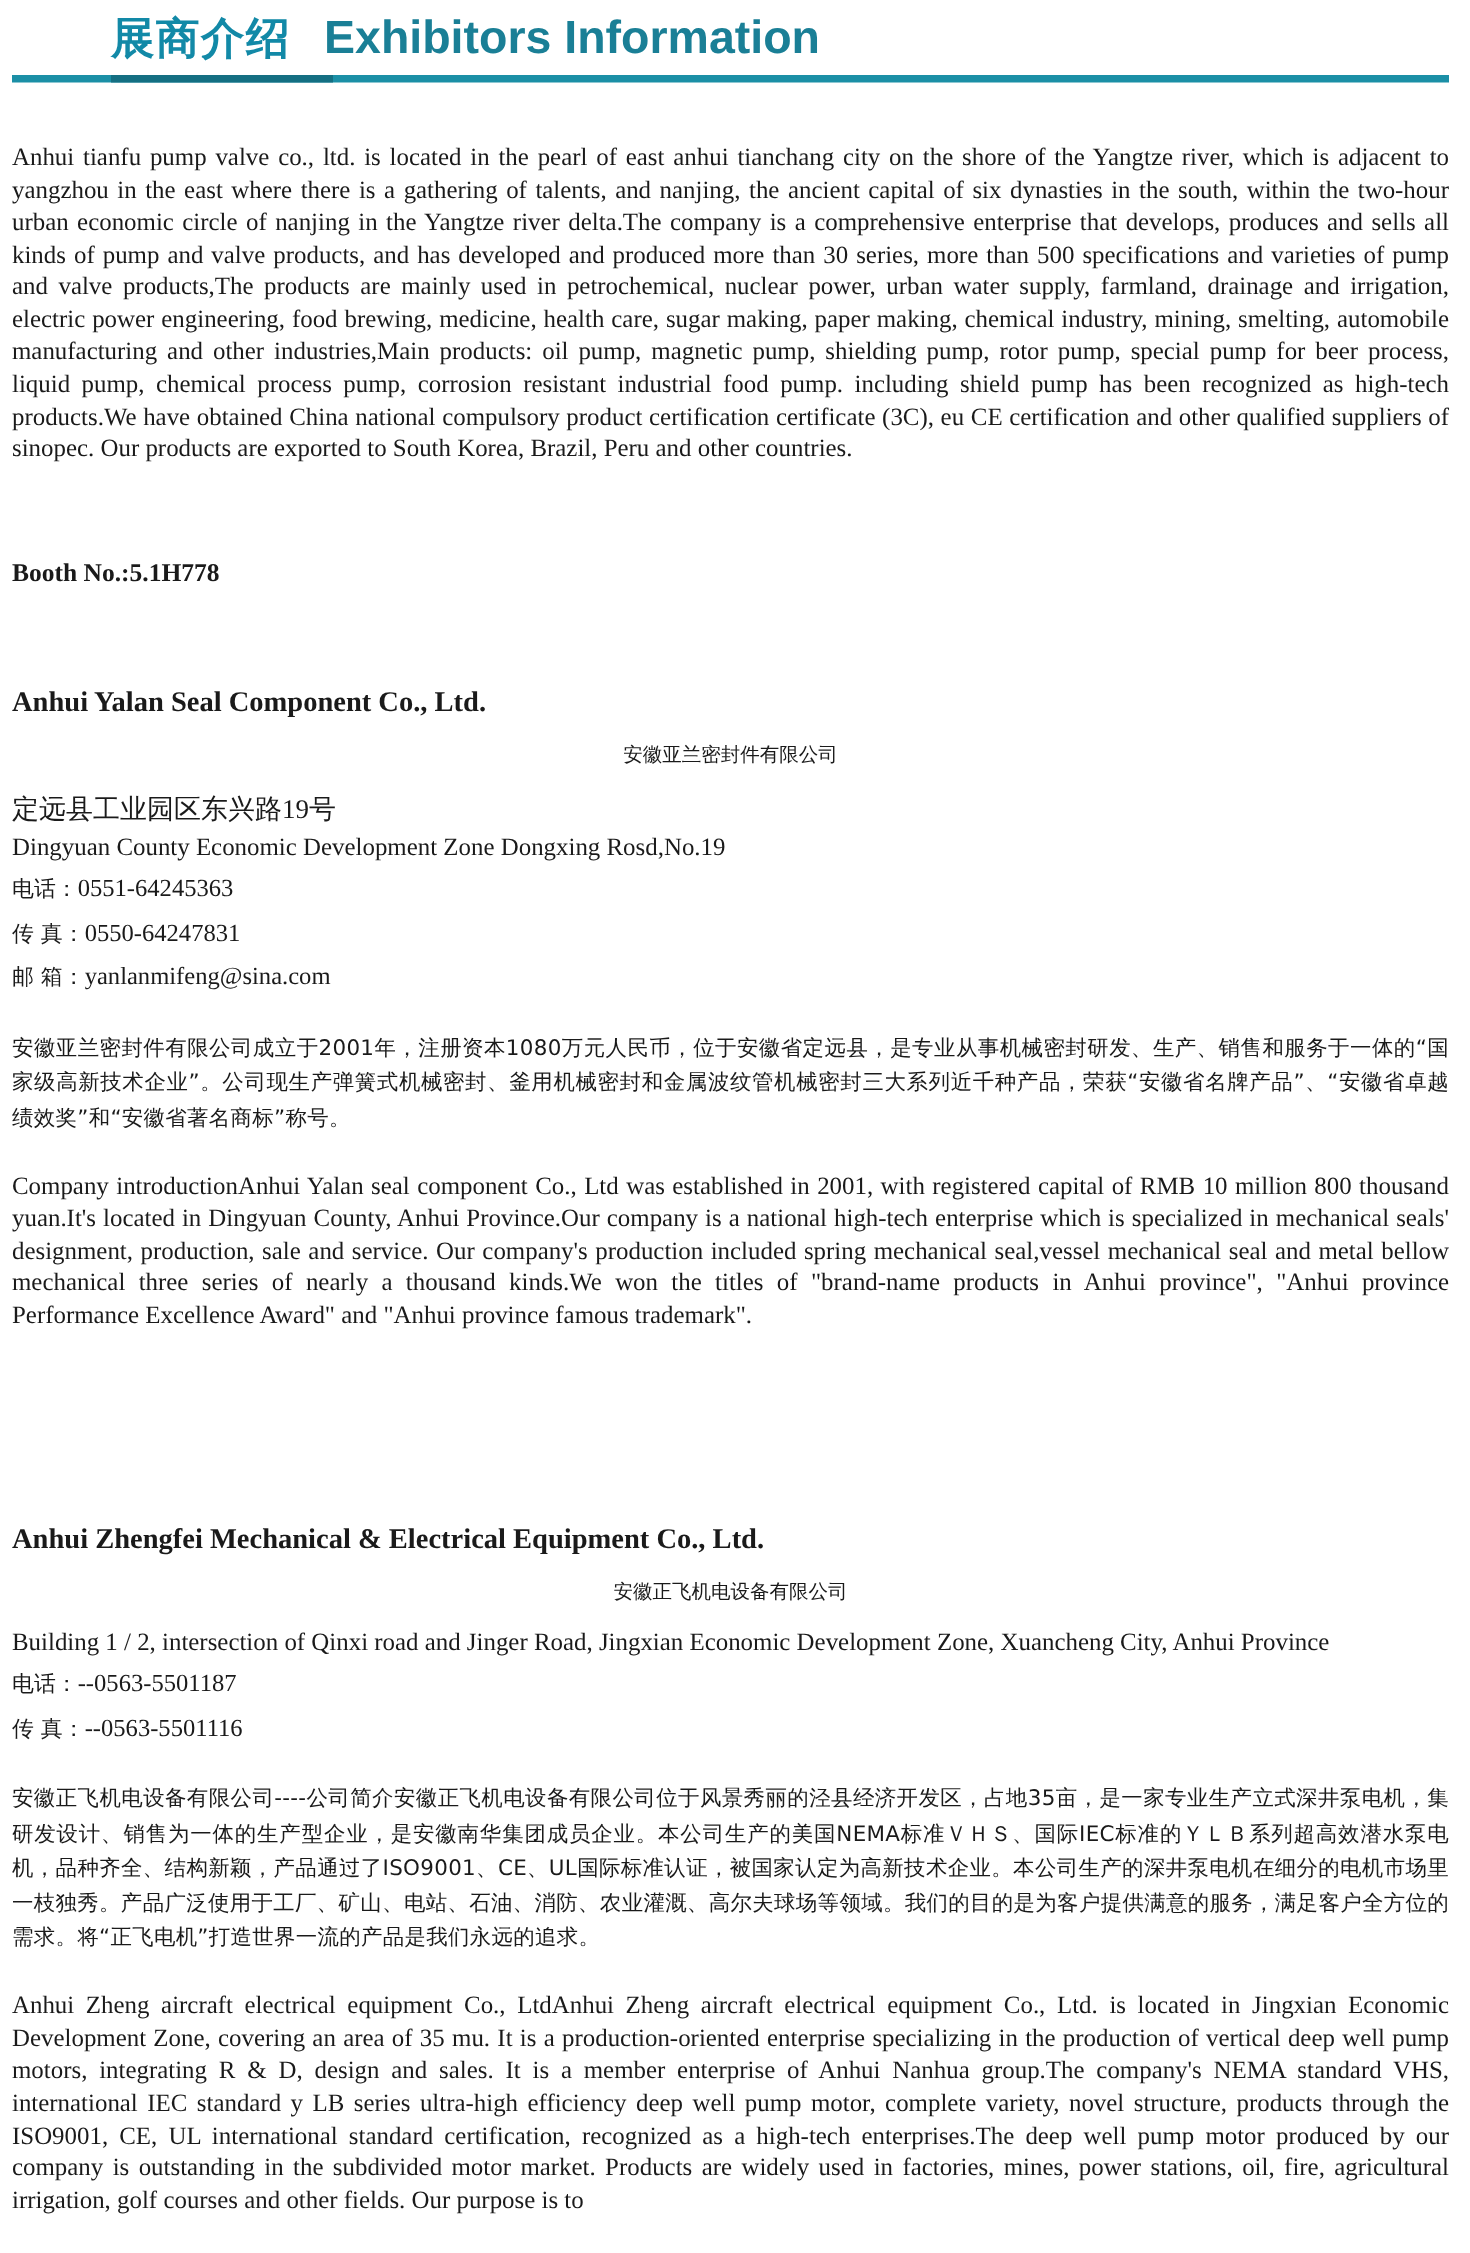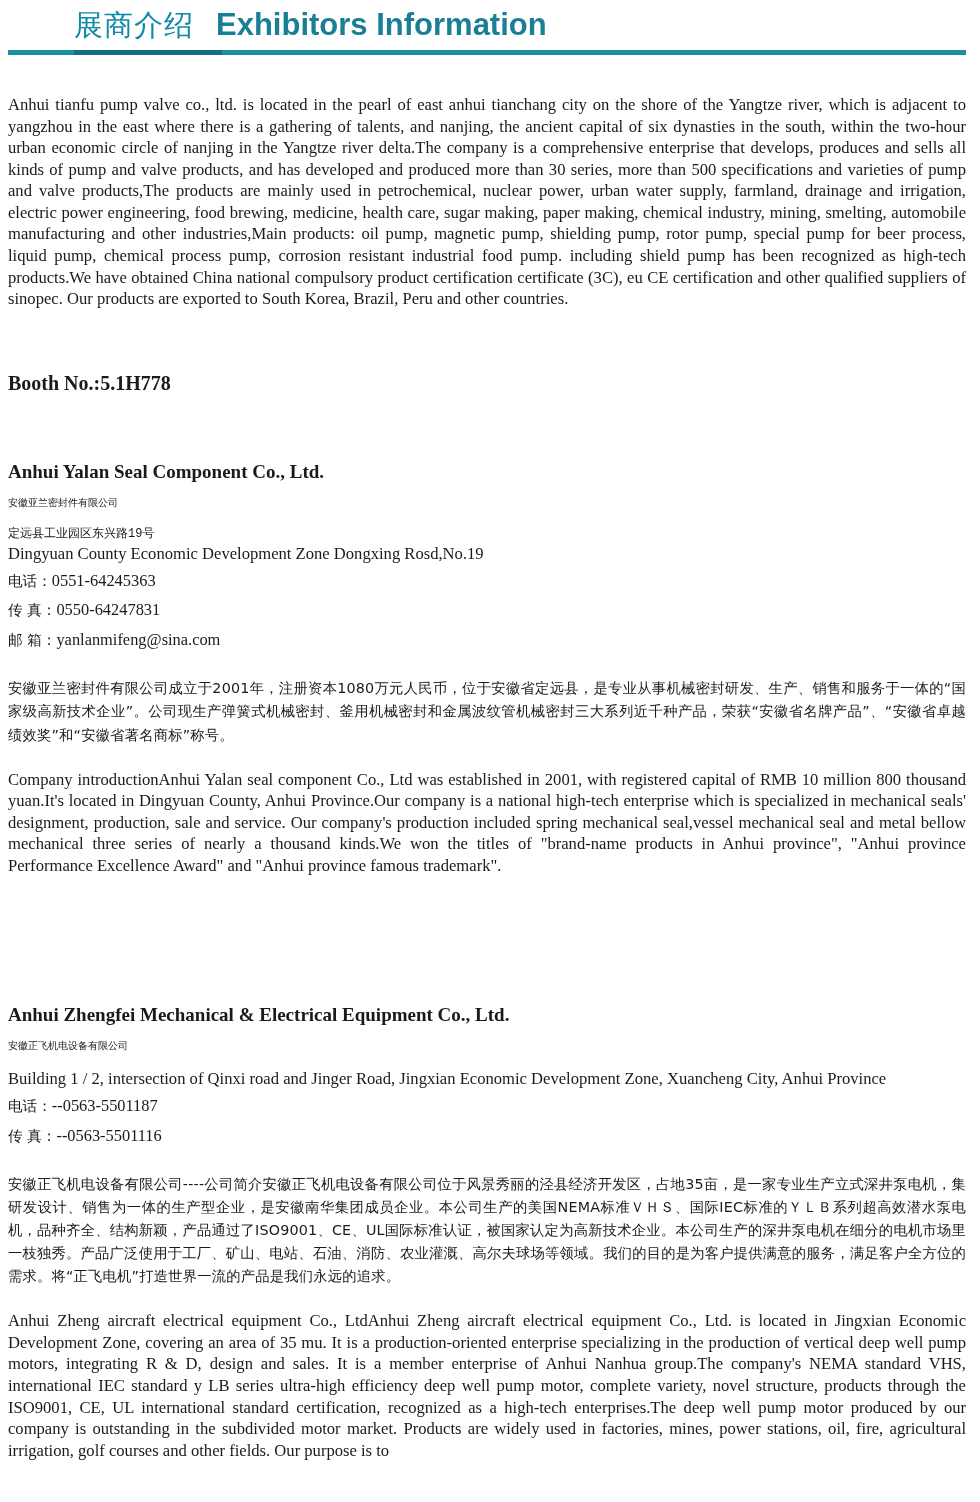"展商介绍" .header-cn { font-weight: normal -> bold }
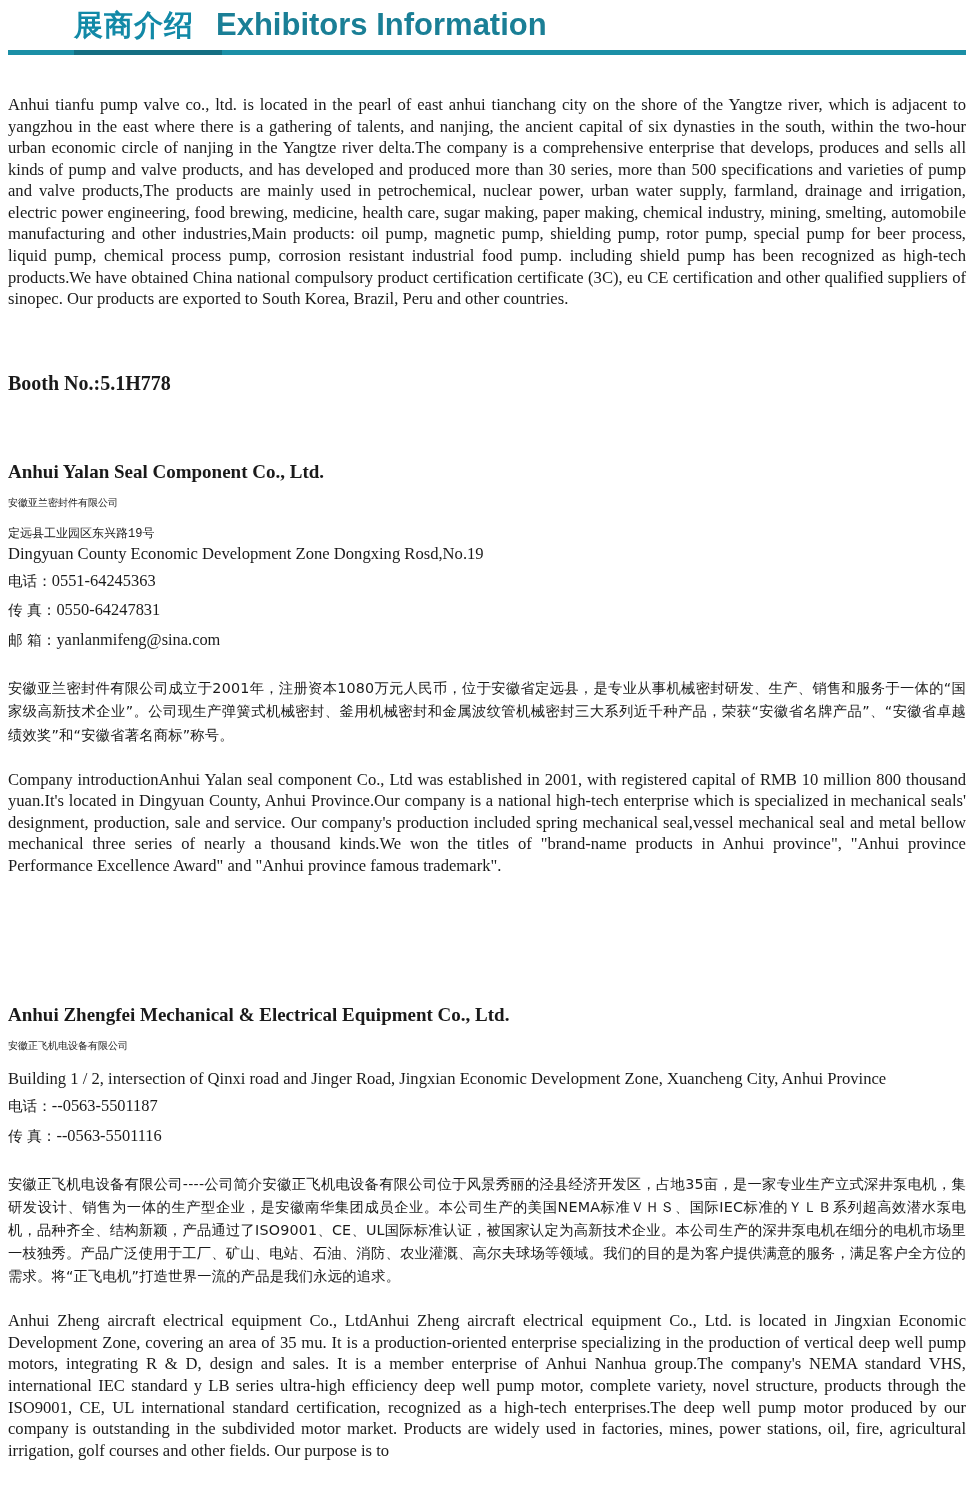"Booth No.:5.1H778" .booth { font-size: 20px -> 17px }
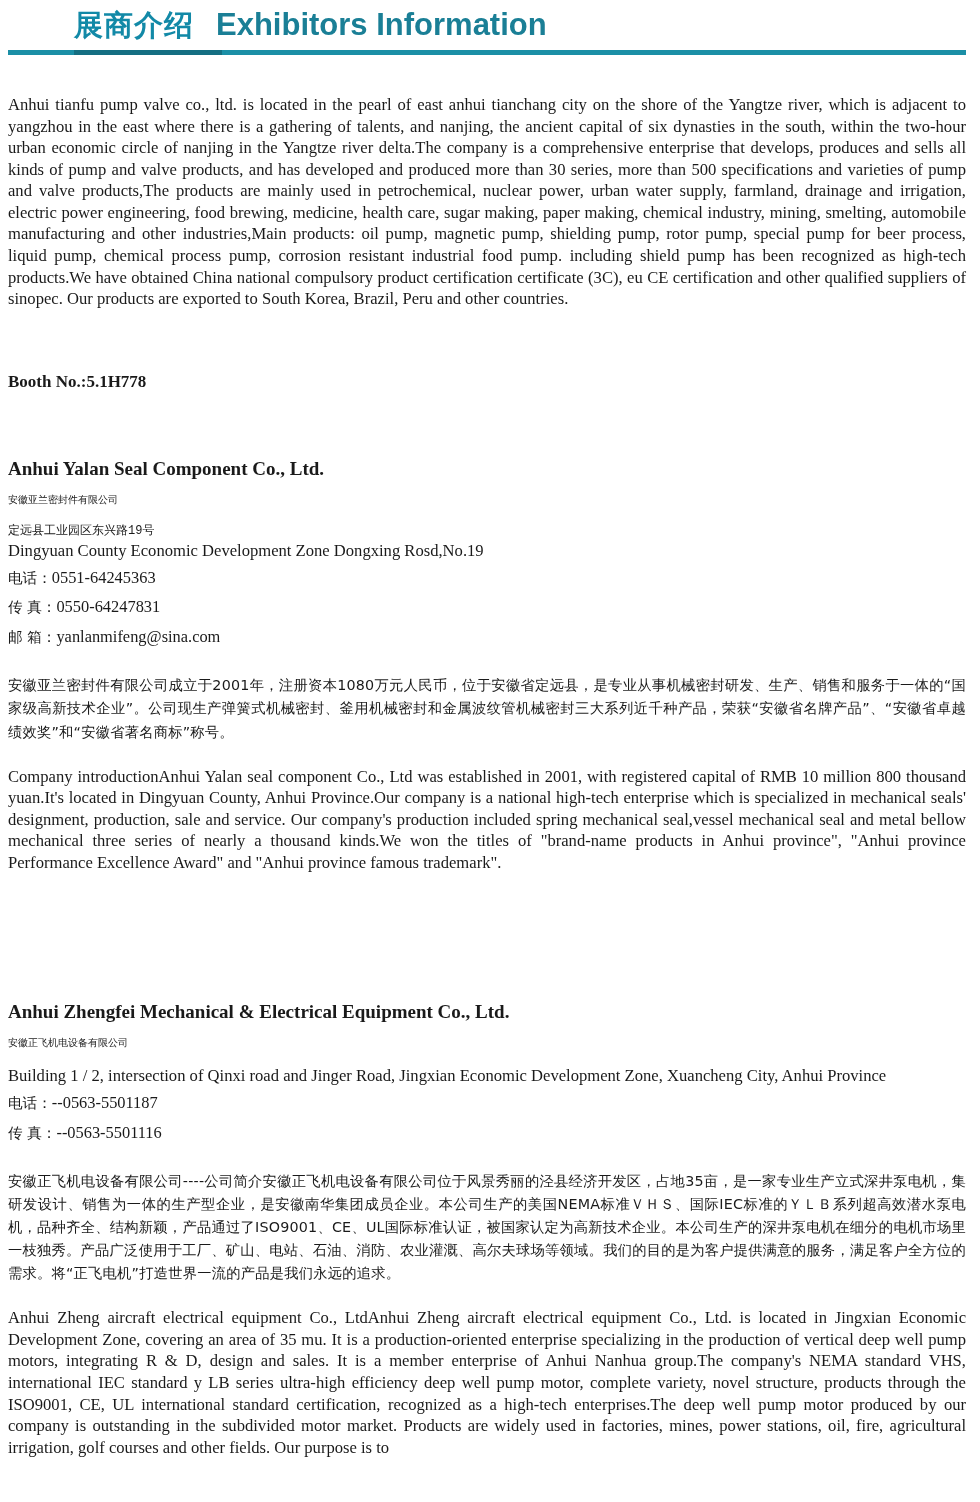"安徽亚兰密封件有限公司" .company-cn { font-family: Liberation Mono, monospace -> Liberation Serif, serif; font-size: 10px -> 13px; text-align: none -> center }
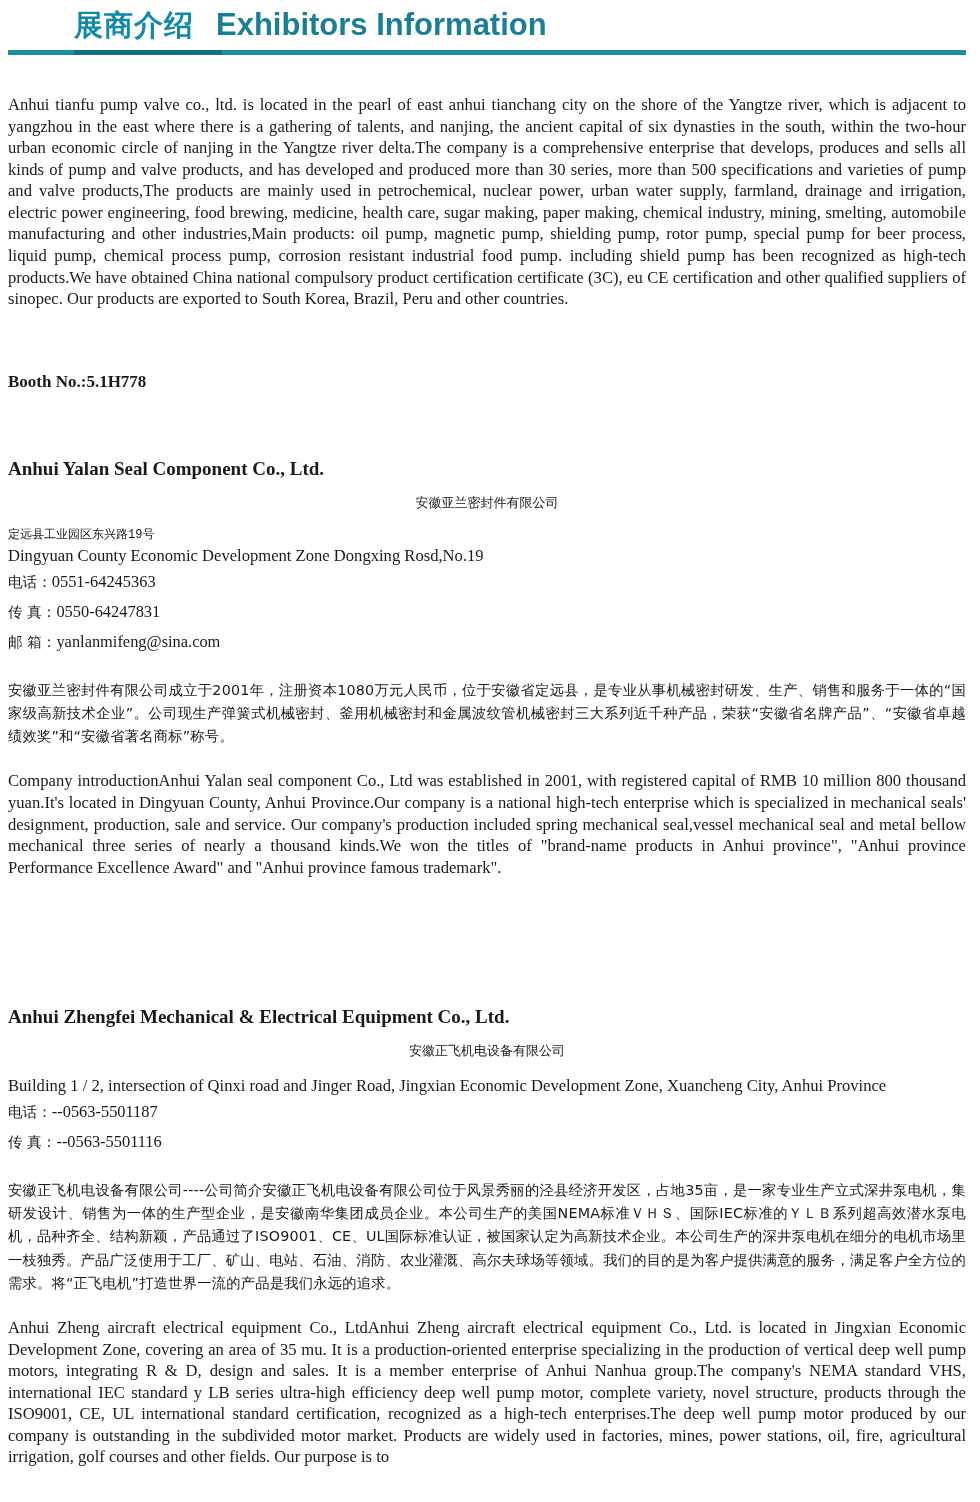"定远县工业园区东兴路19号" .addr-cn { font-family: Liberation Mono, monospace -> Liberation Serif, serif; font-size: 12px -> 18px }
